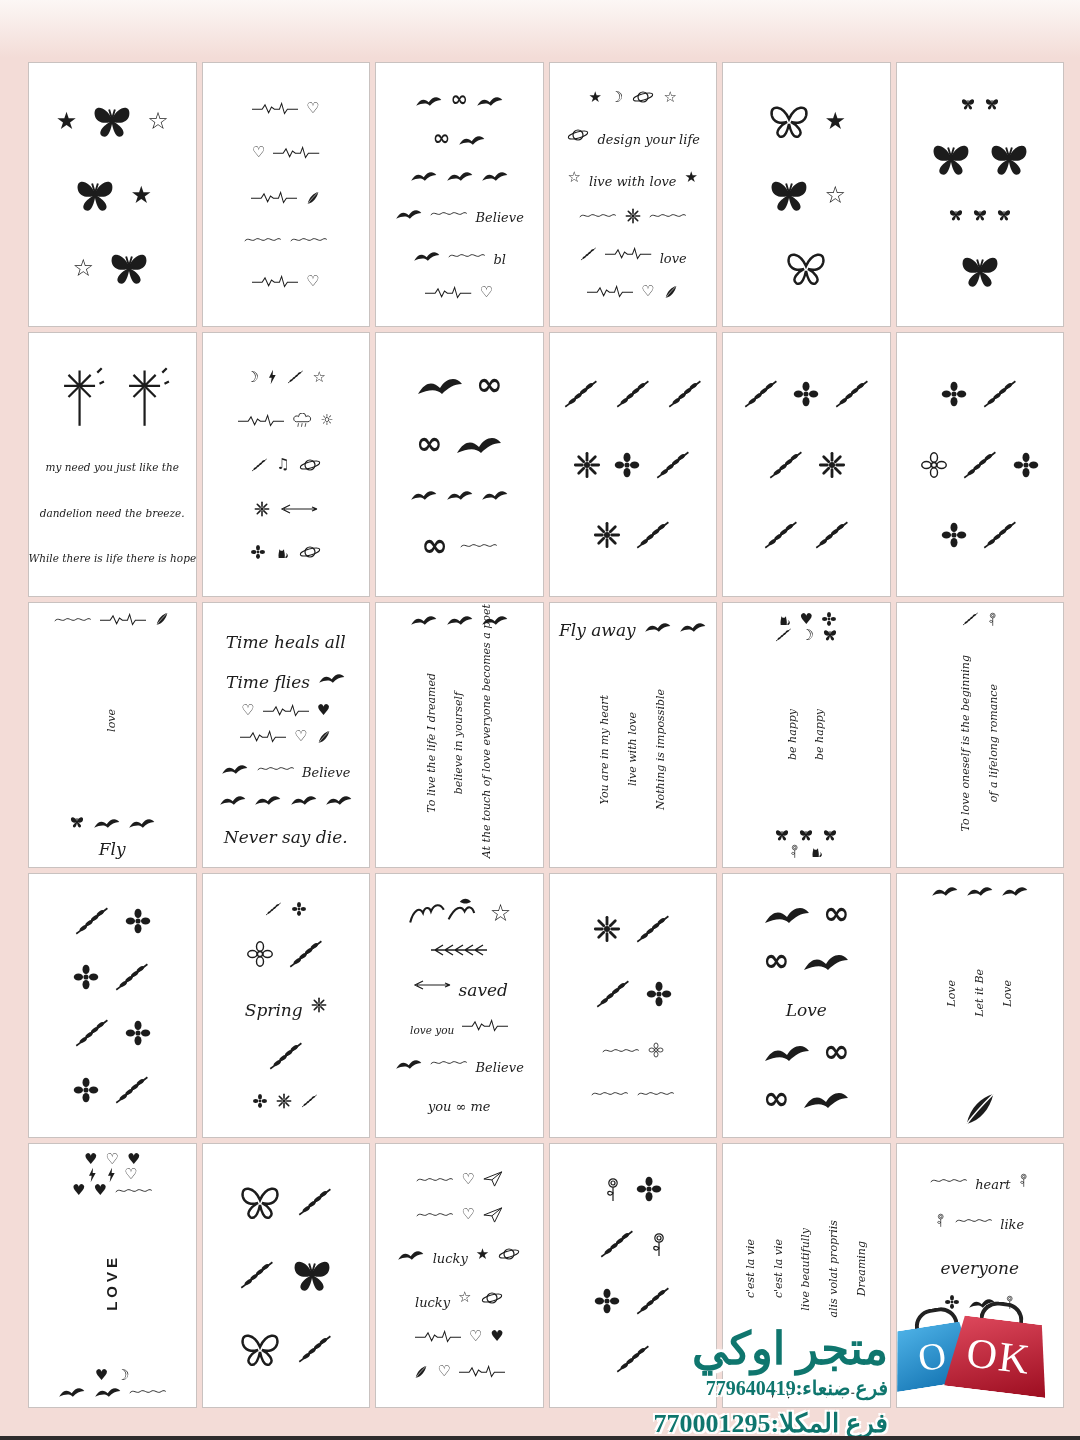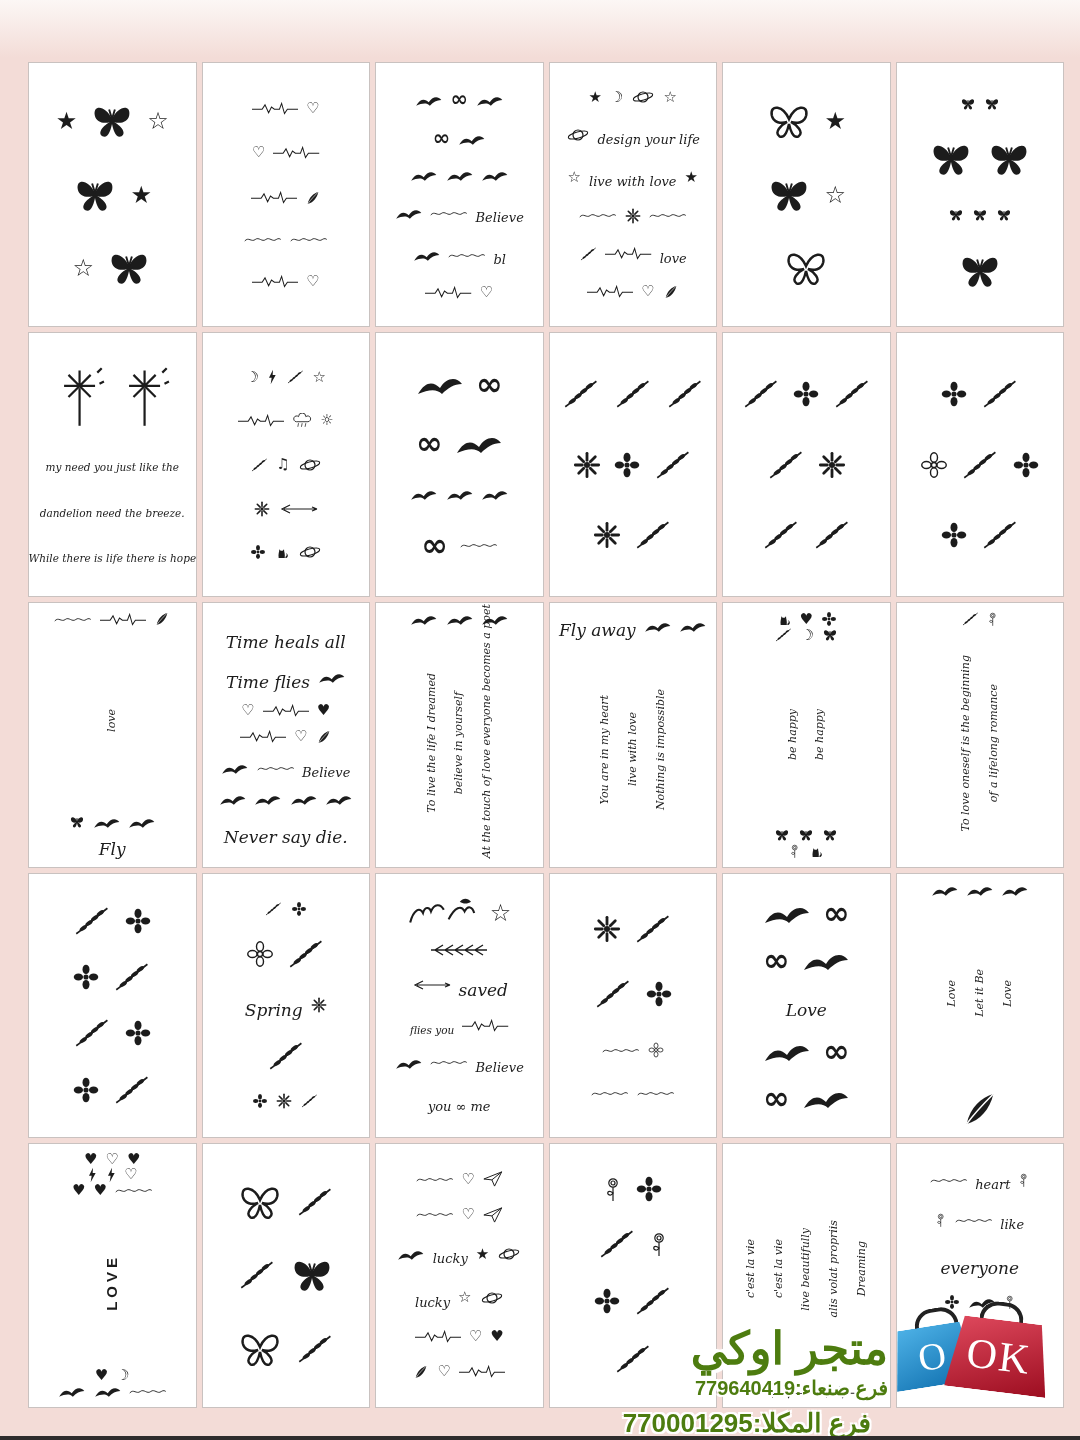"flies you" span.txt { text: flies -> love }
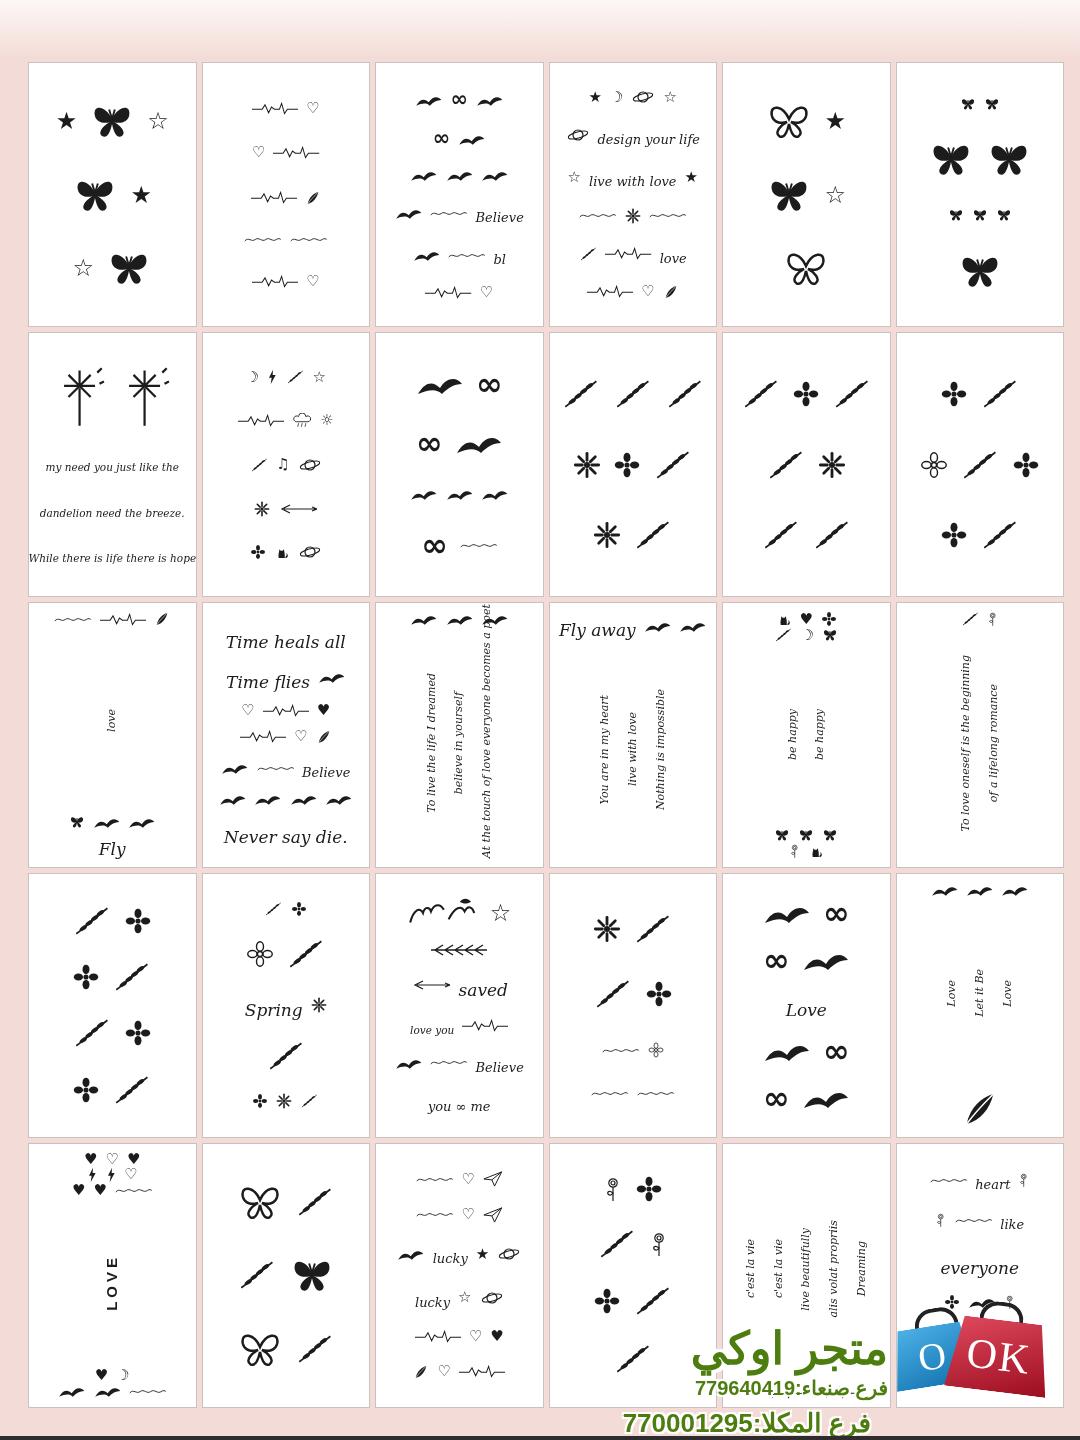"متجر اوكي" .wm { color: #4d7c0f -> #0f766e; font-family: Liberation Sans, sans-serif -> Liberation Serif, serif }
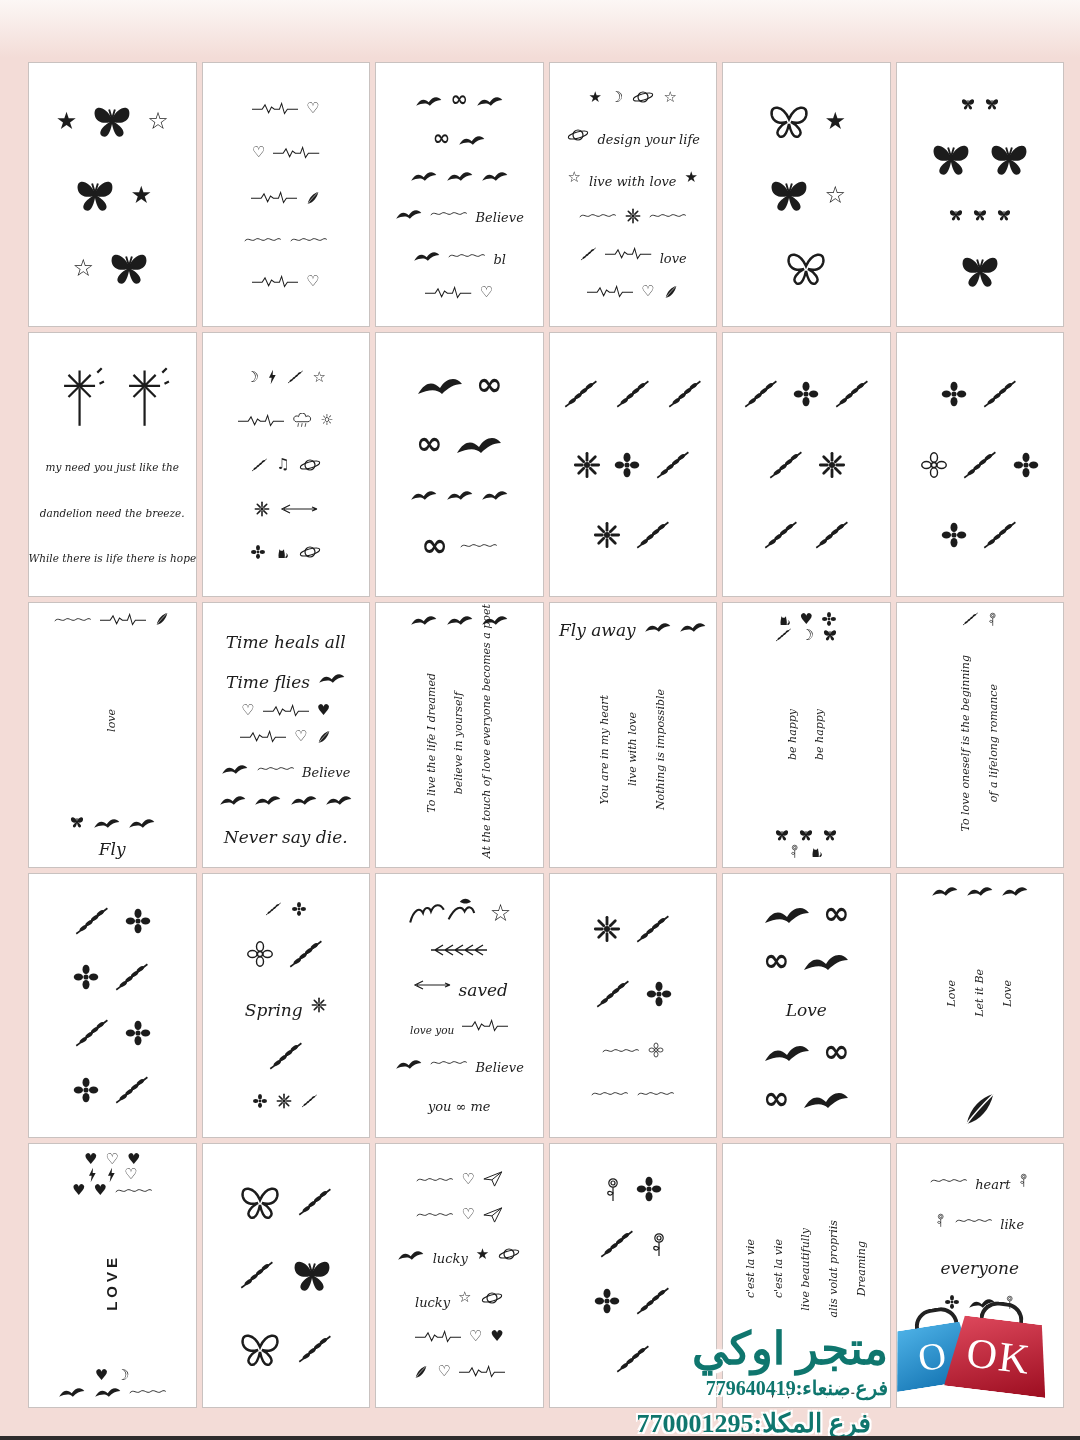"فرع المكلا:770001295" .wm-line2 { right: 209px -> 192px }
